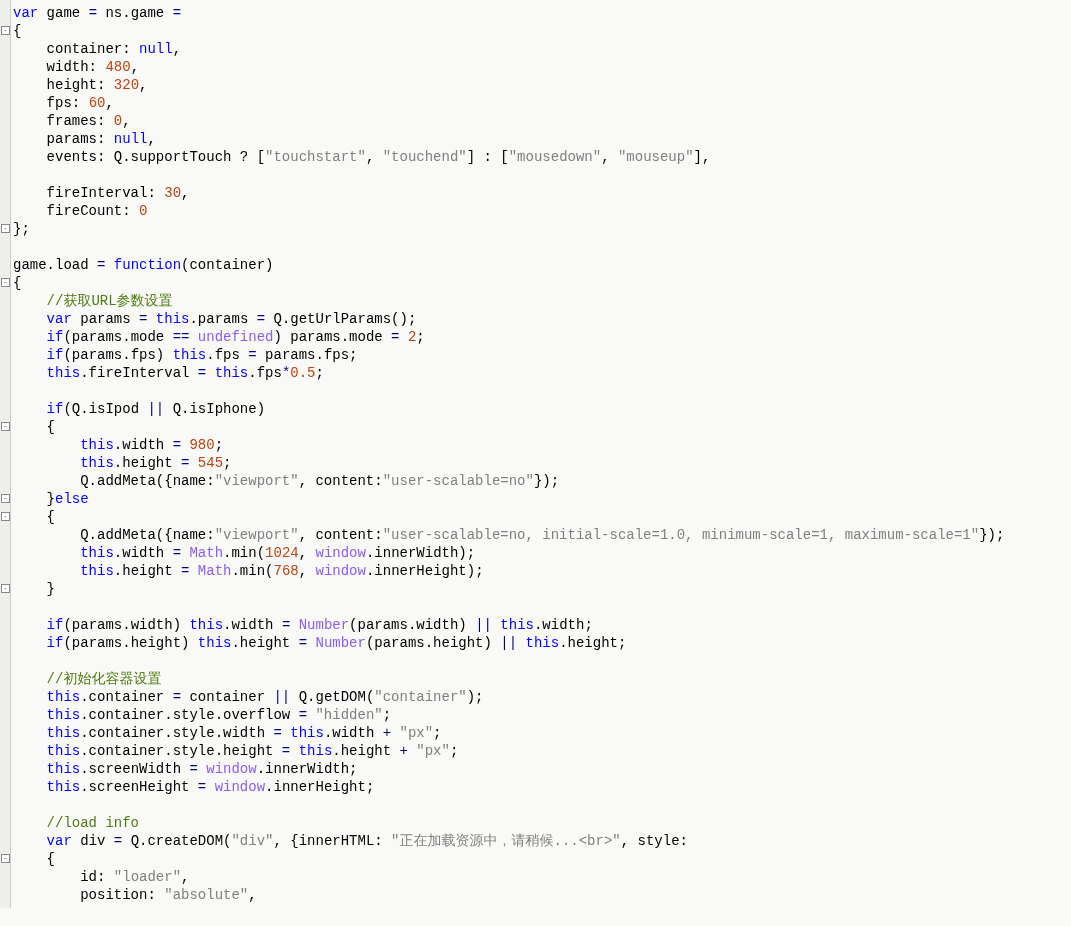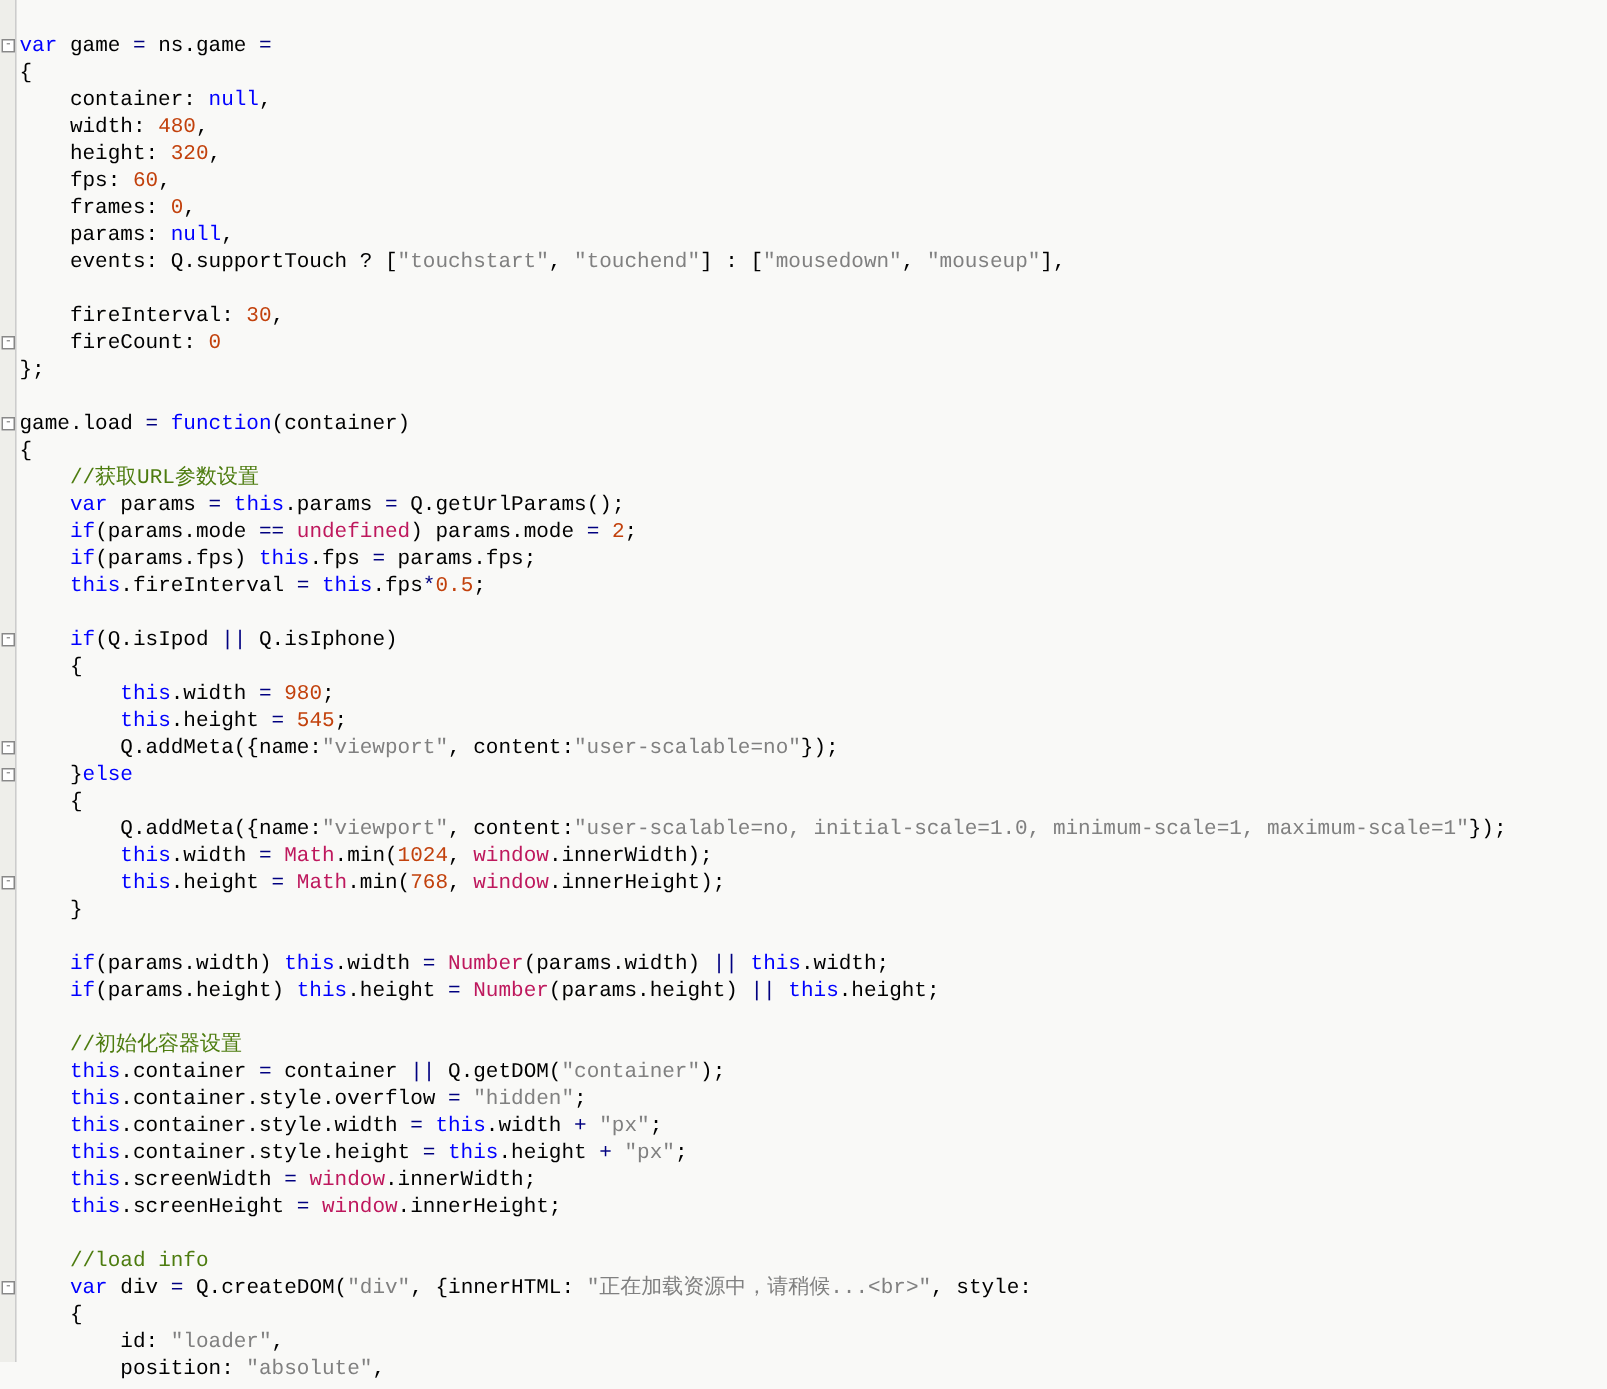"var game = ns.game =" .code { padding: 22px 0 4px 2px -> 4px 0 4px 2px }
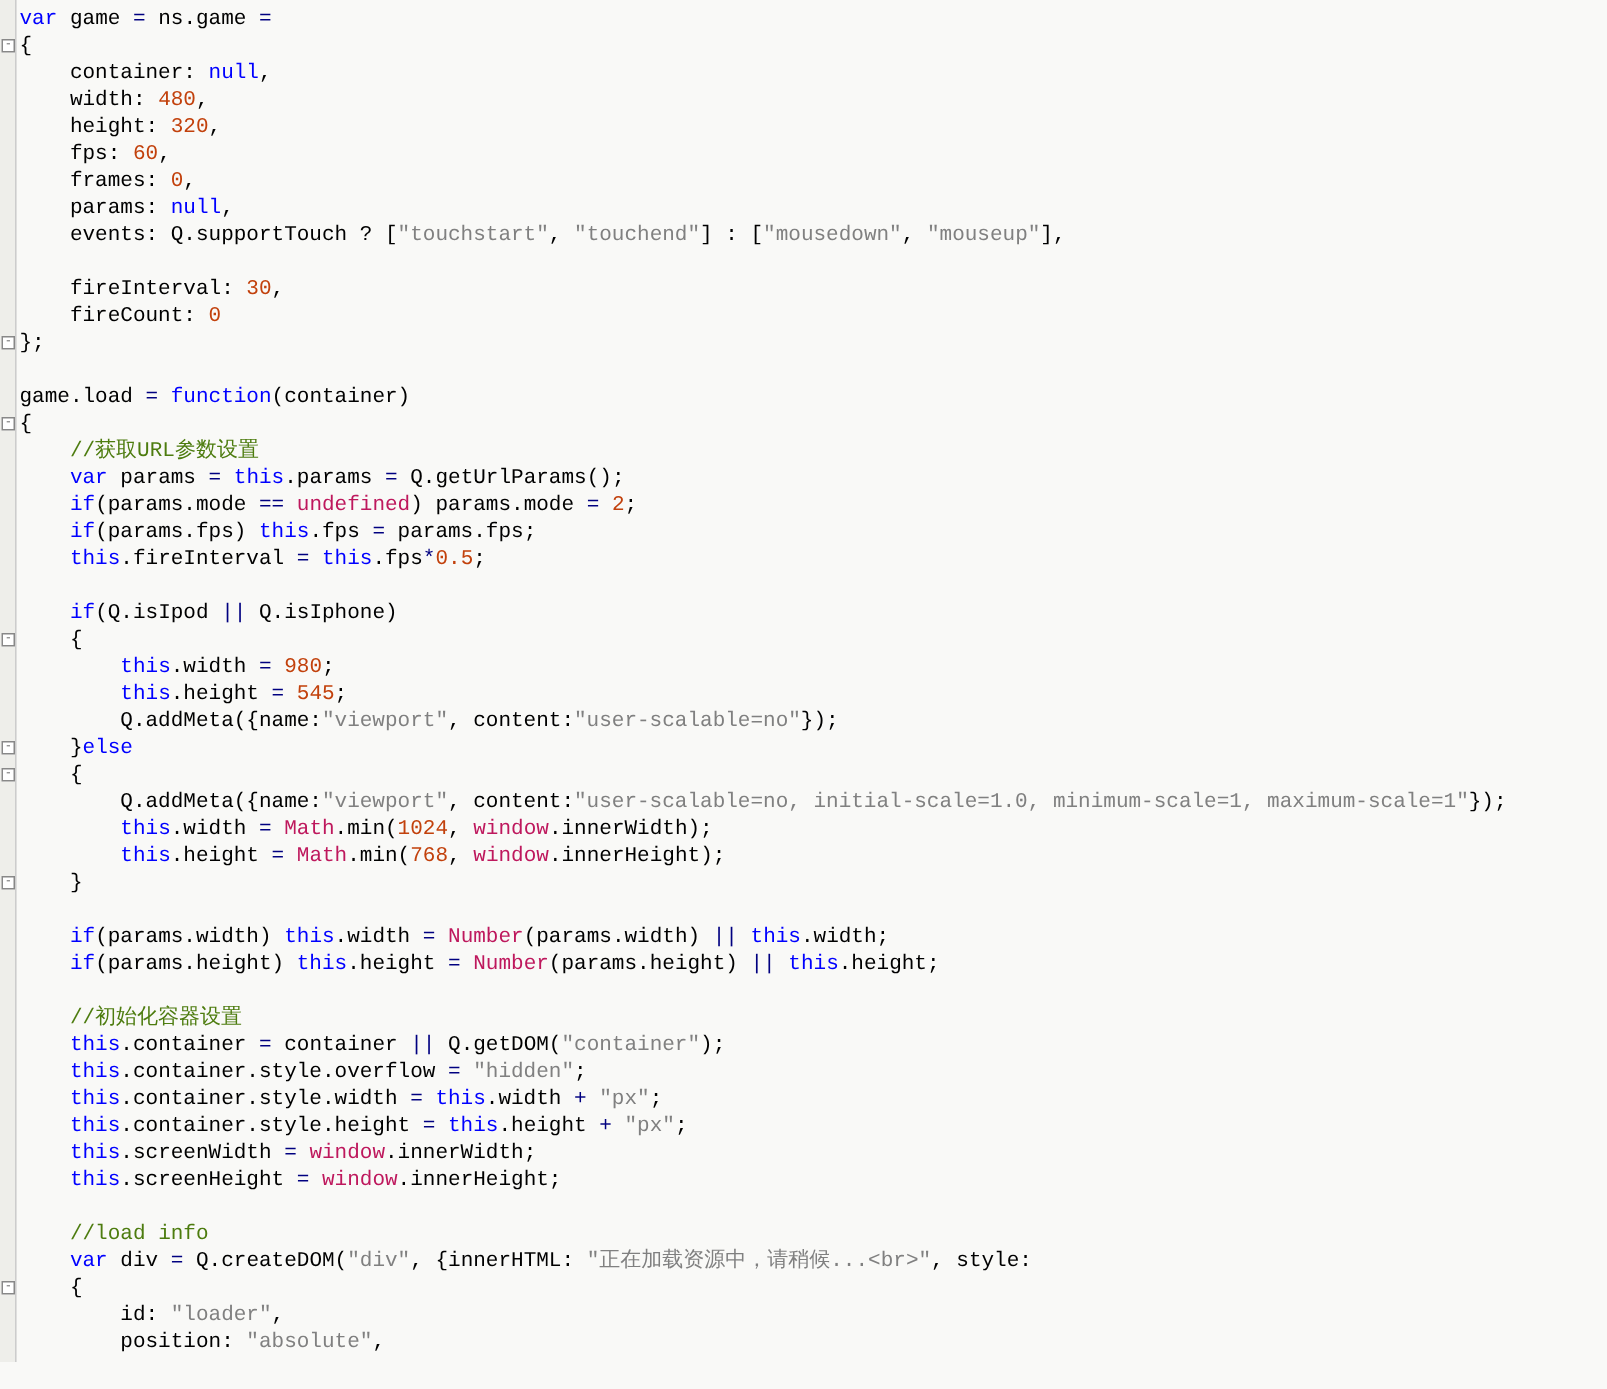"undefined" .glb { color: #be185d -> #8b5cf6 }
